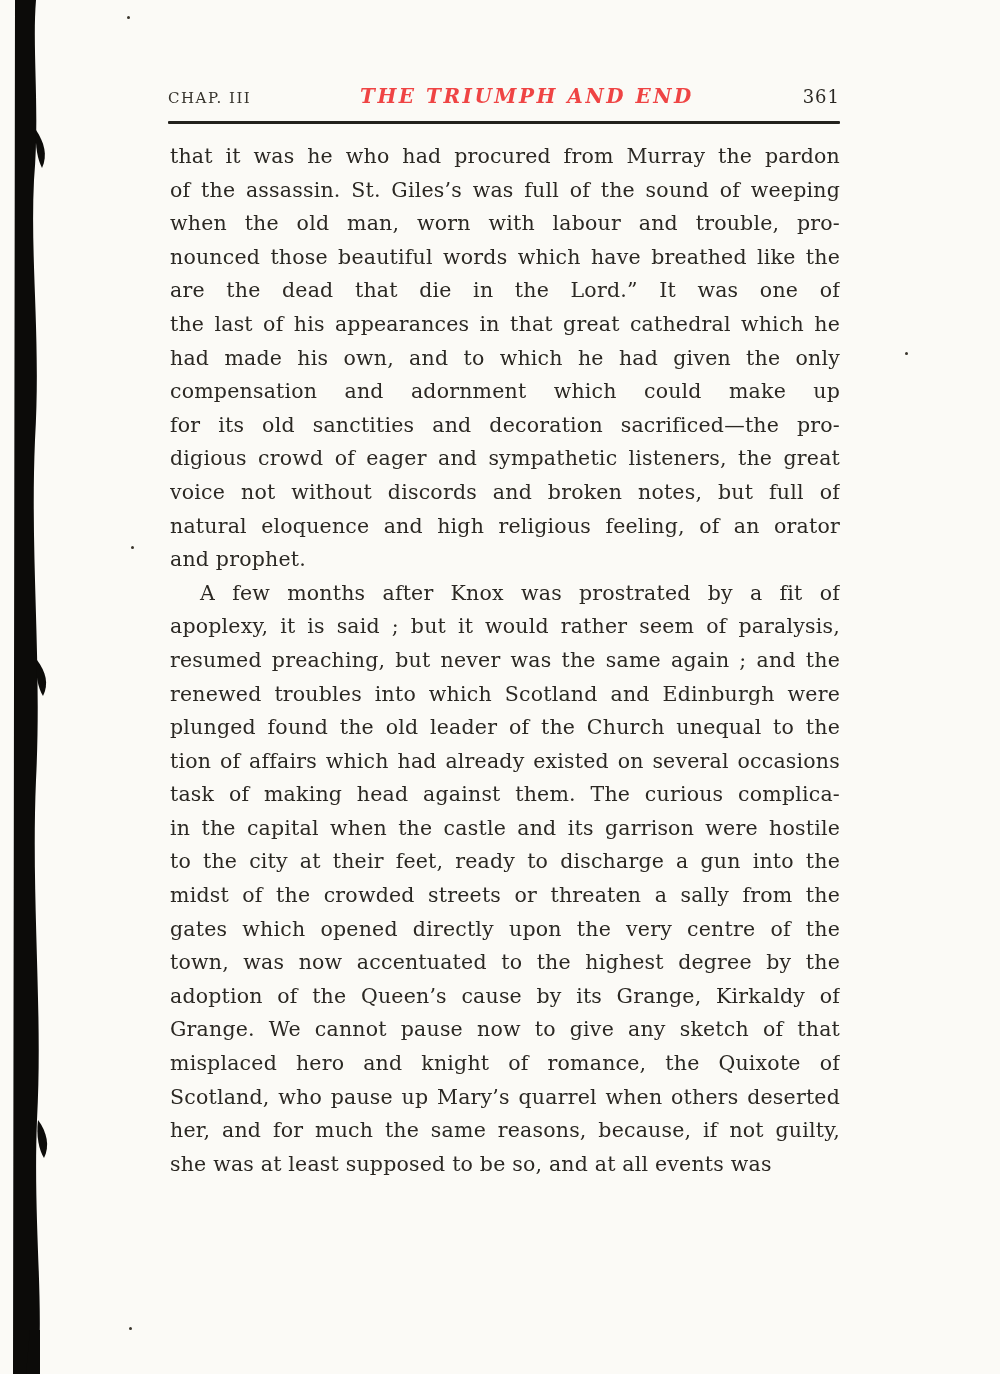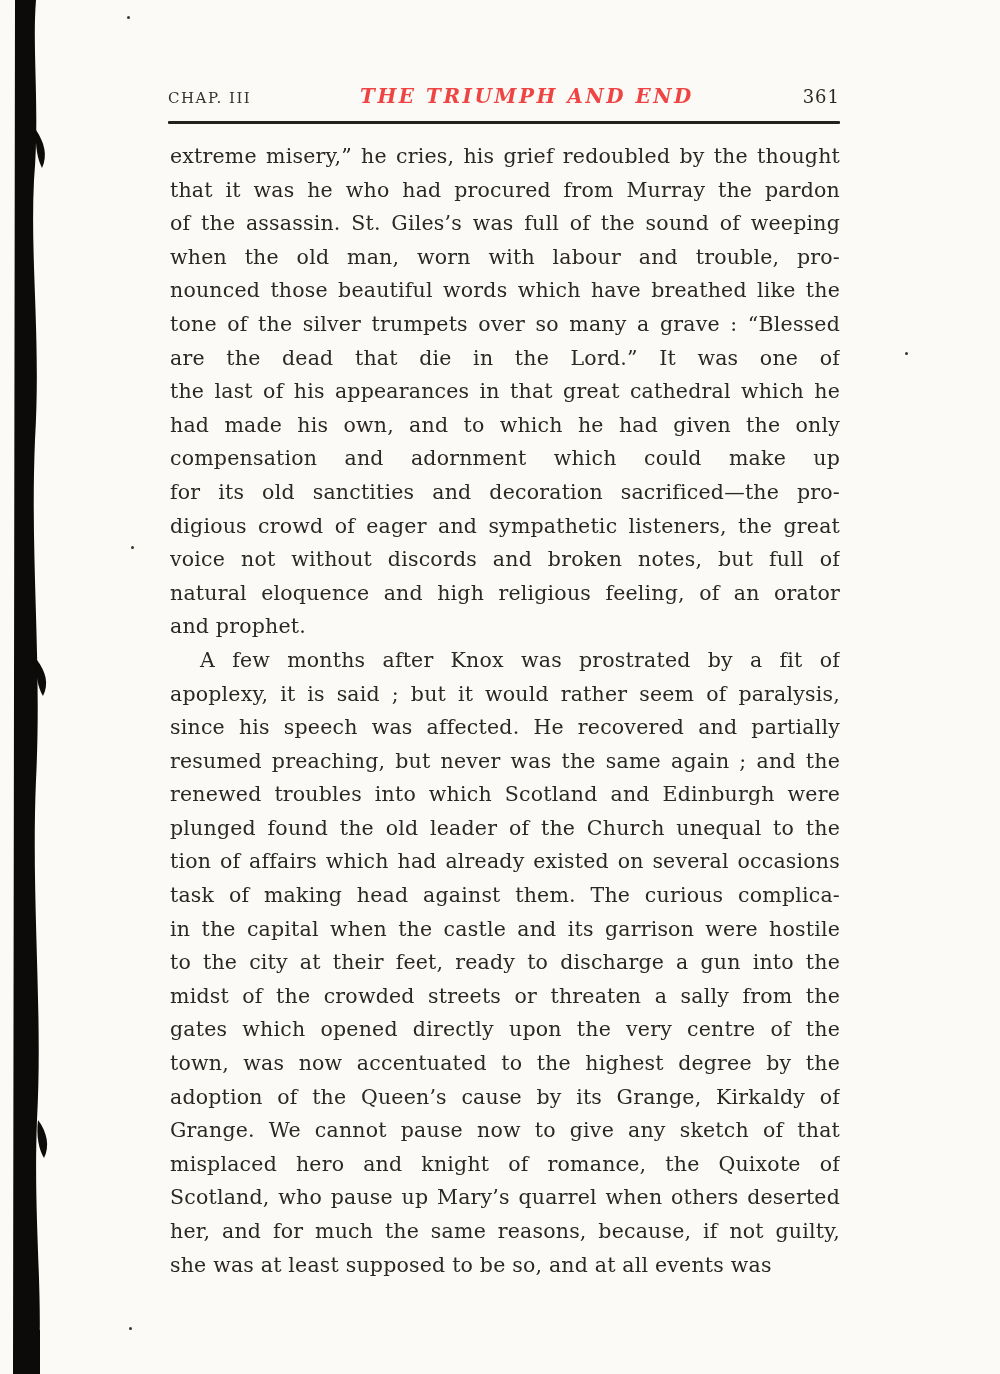"extreme misery,” he cries, his" div.line { html: <div>extreme misery,” he cries, his grief redoubled by the thought</div> -> none }
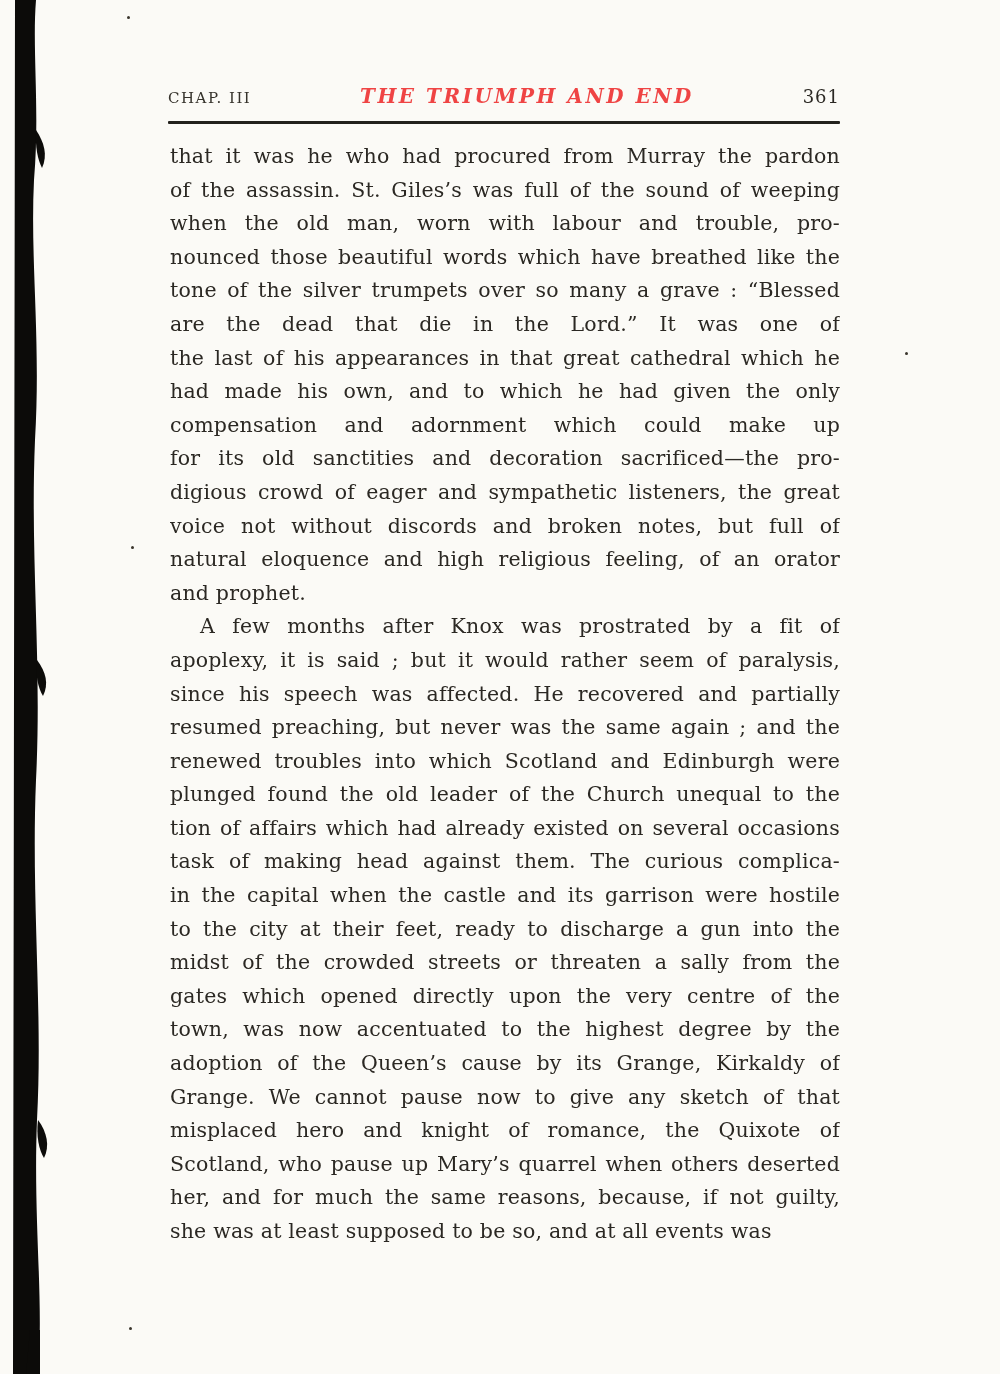"tone of the silver trumpets" div.line { html: <div>tone of the silver trumpets over so many a grave : “Blessed</div> -> none }
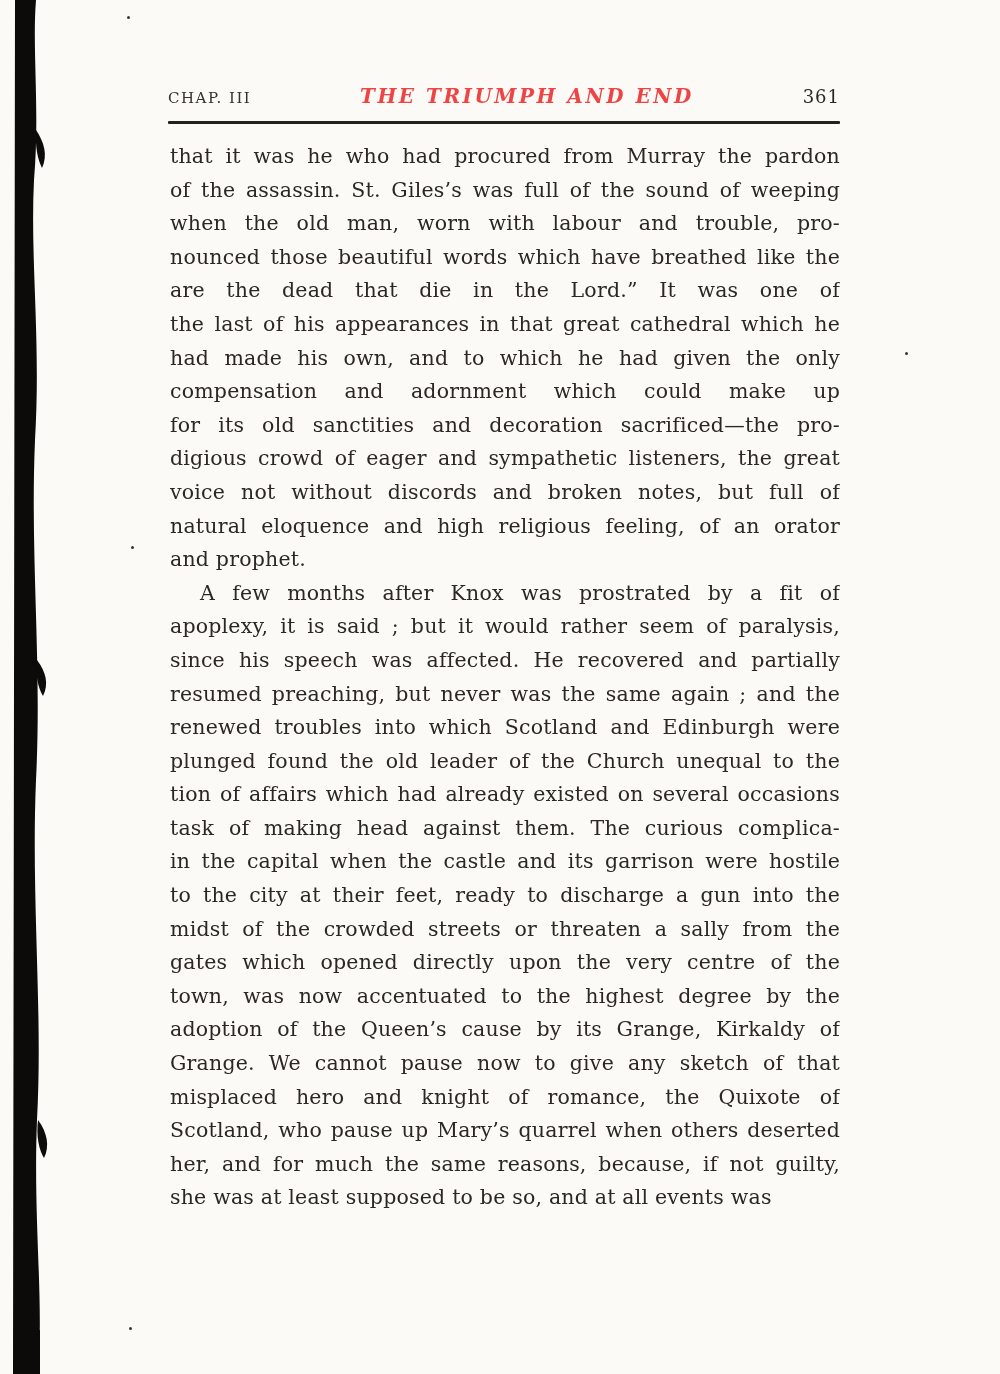"since his speech was affected." div.line { html: <div>since his speech was affected. He recovered and partially</div> -> none }
